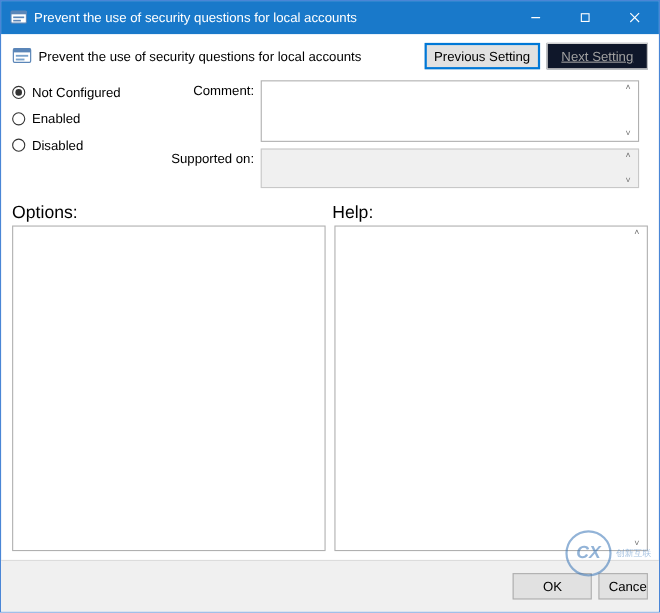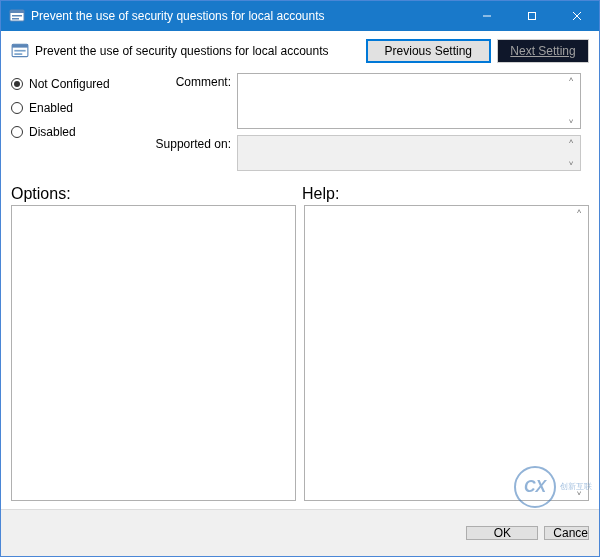"Previous Setting" .navbtn.focused { padding: 0 17px -> 0 7px }
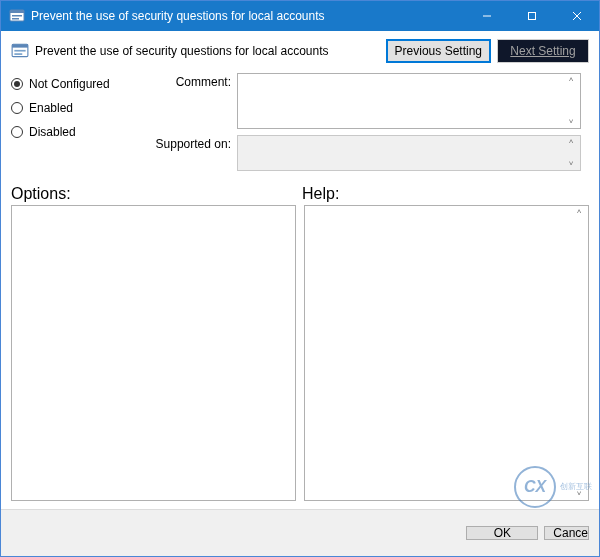"CX" .watermark { bottom: 48px -> 32px }
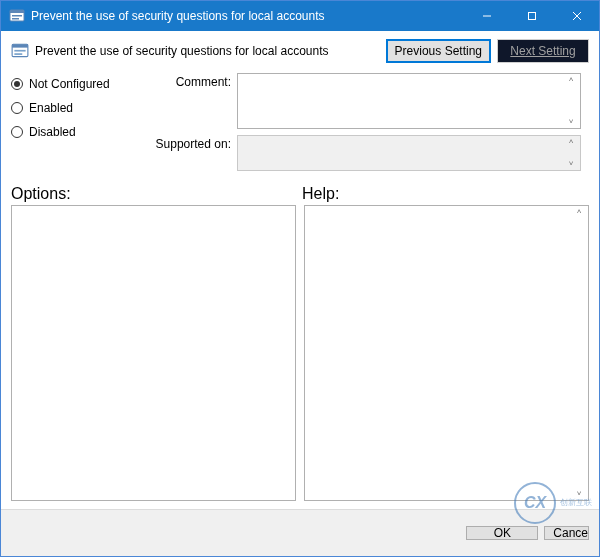"OK" .footer .btn { height: 14px -> 24px }
